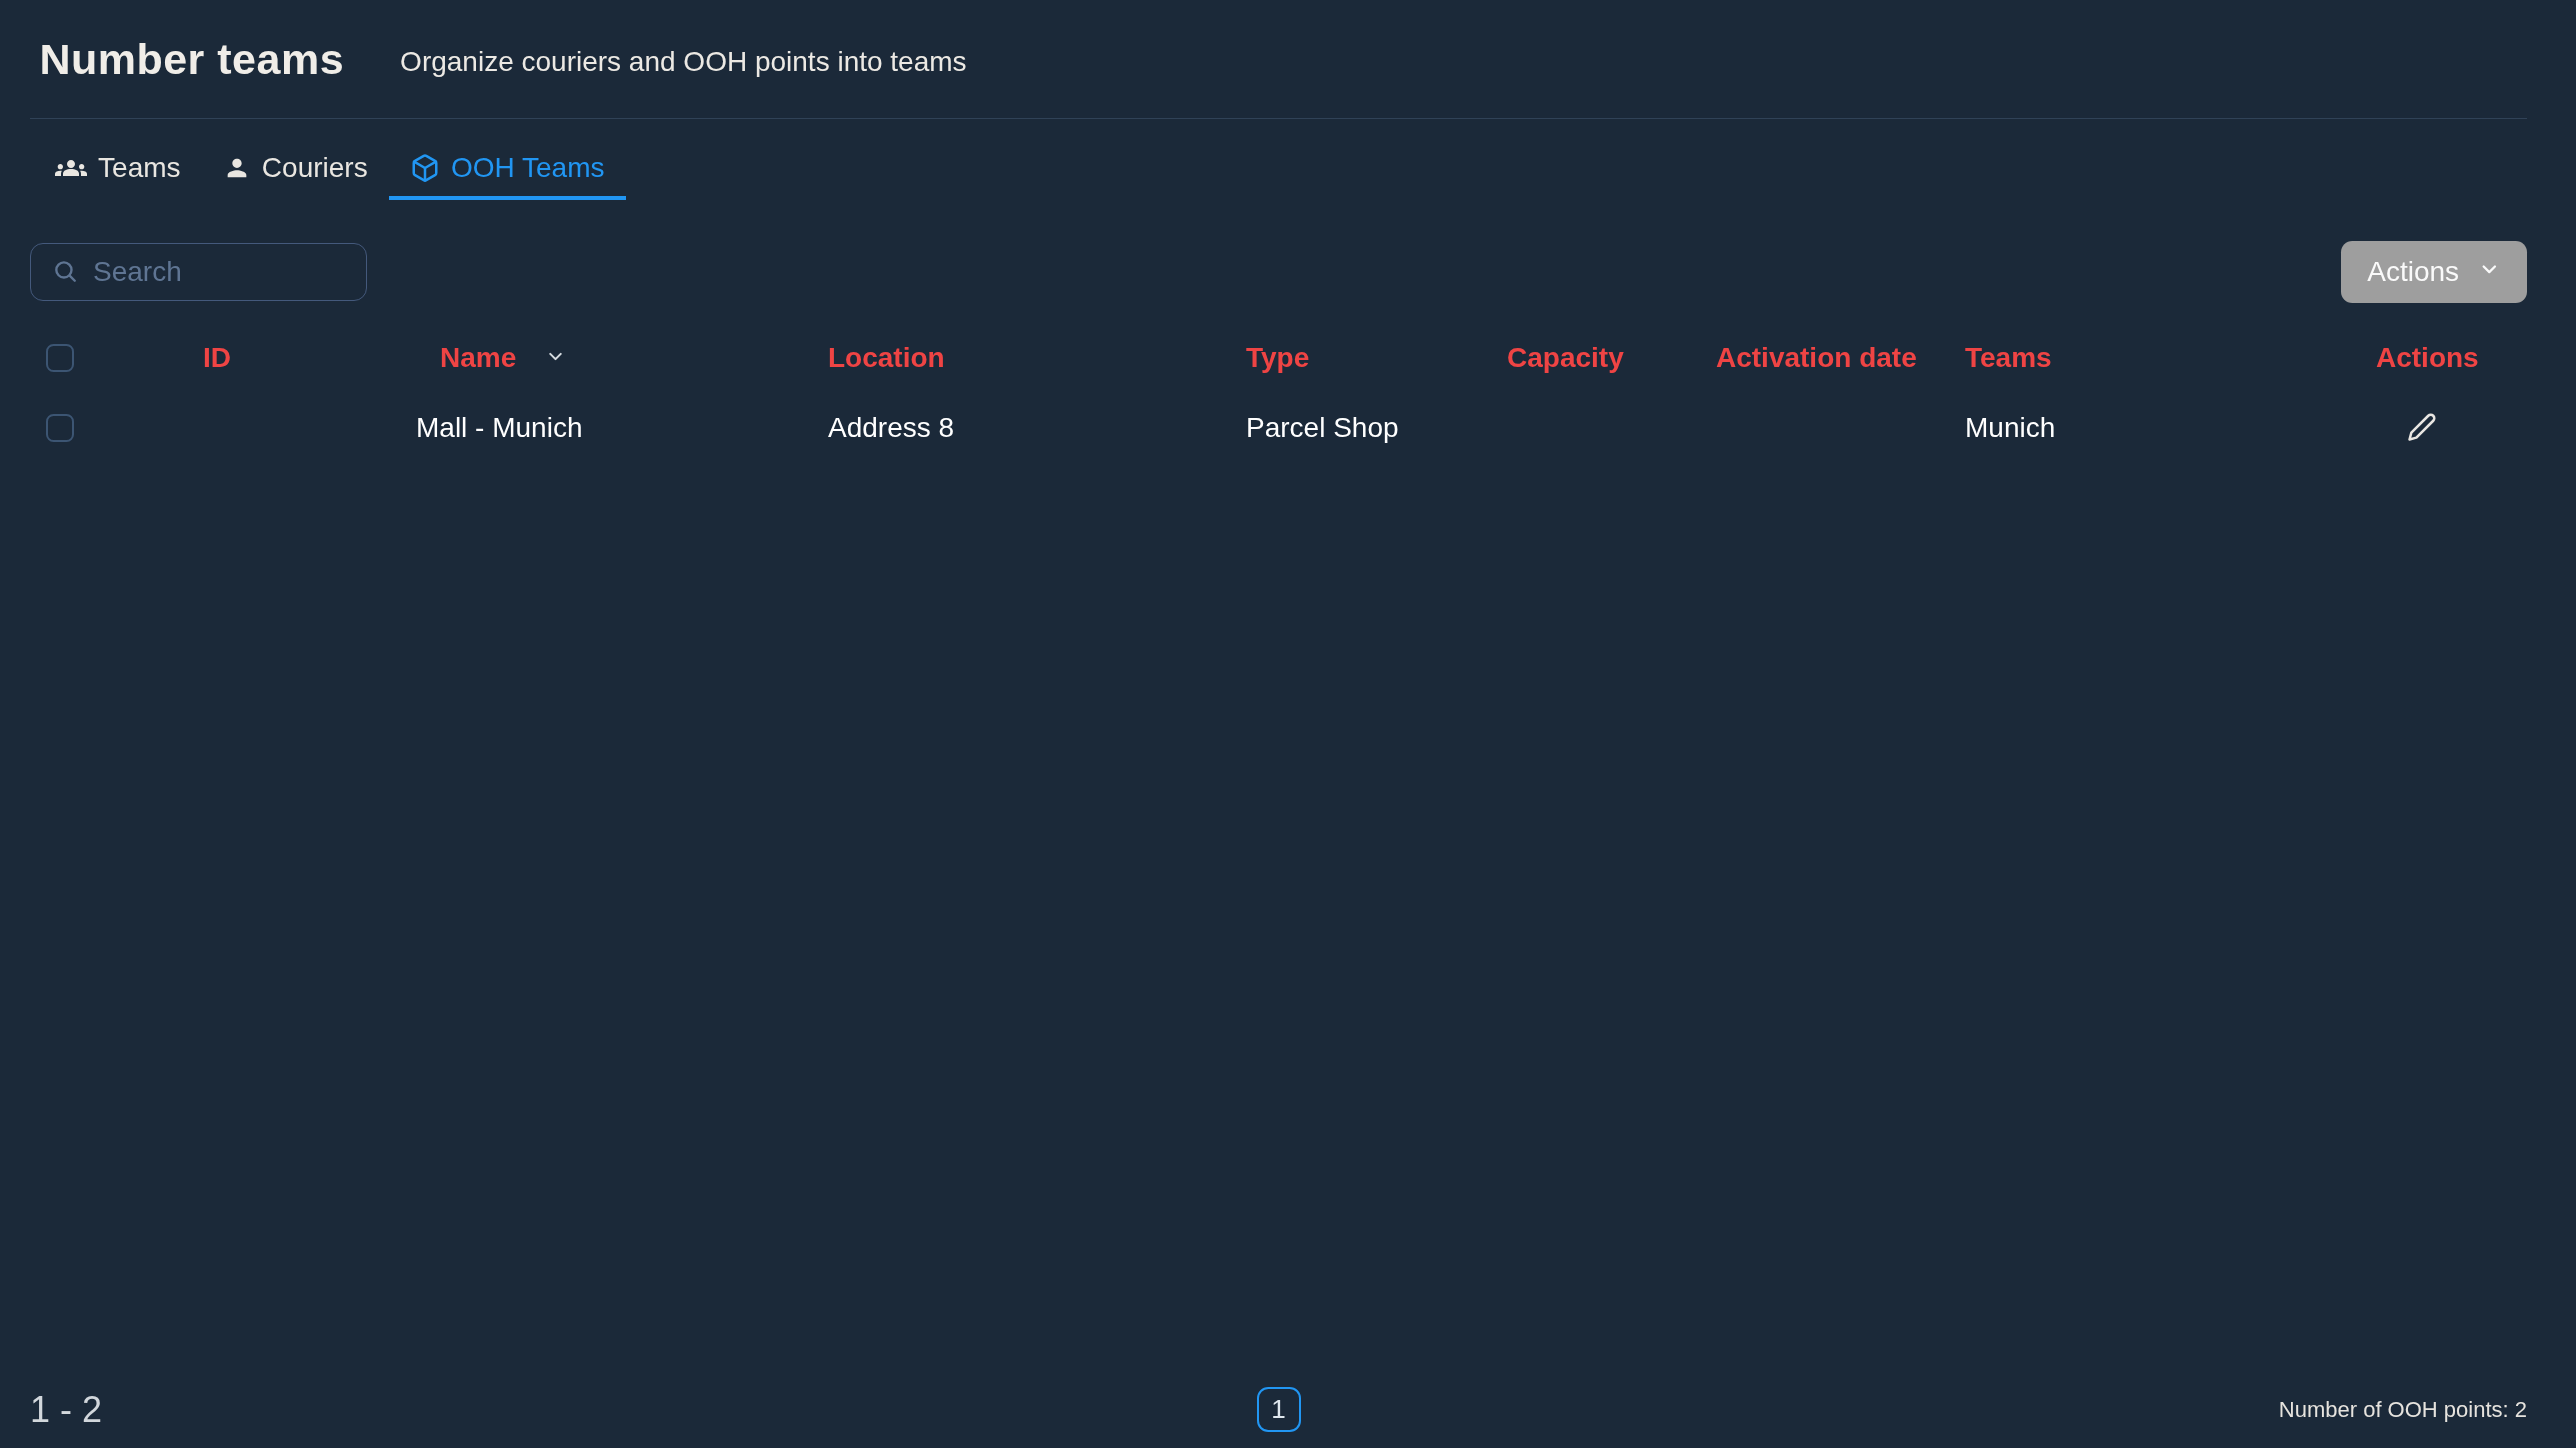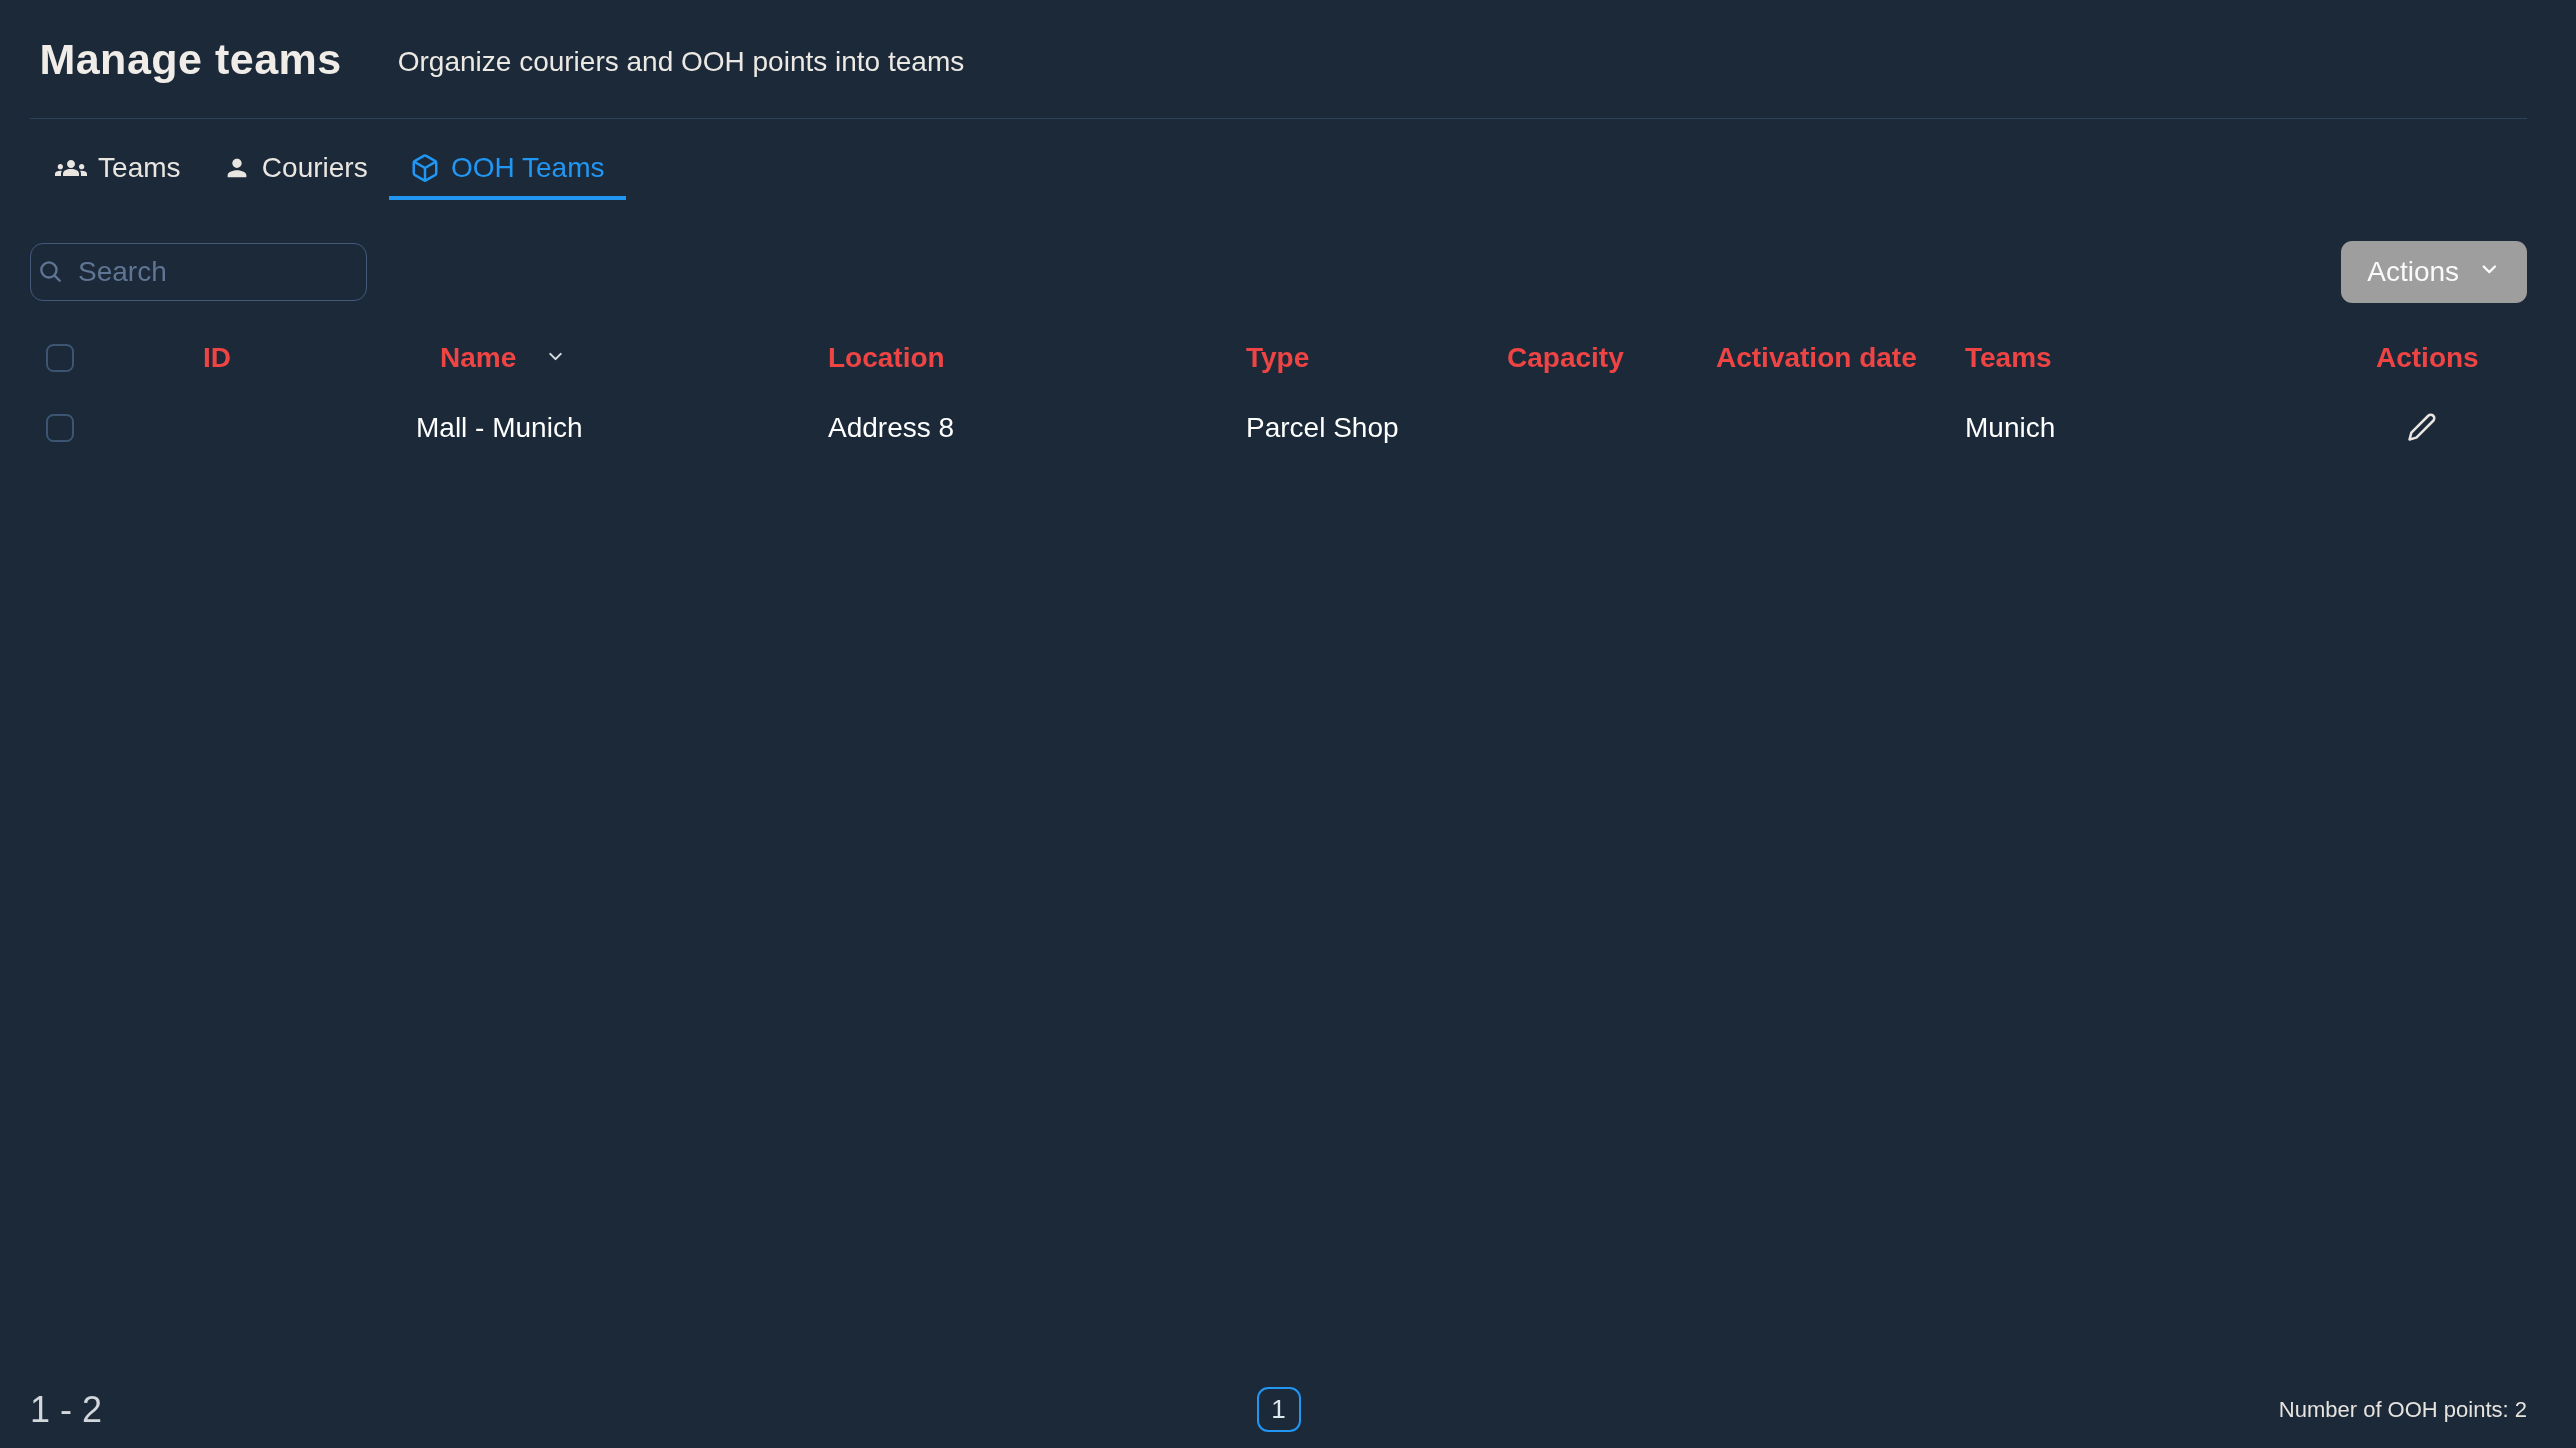"Manage teams" div.page-title { text: Manage -> Number }
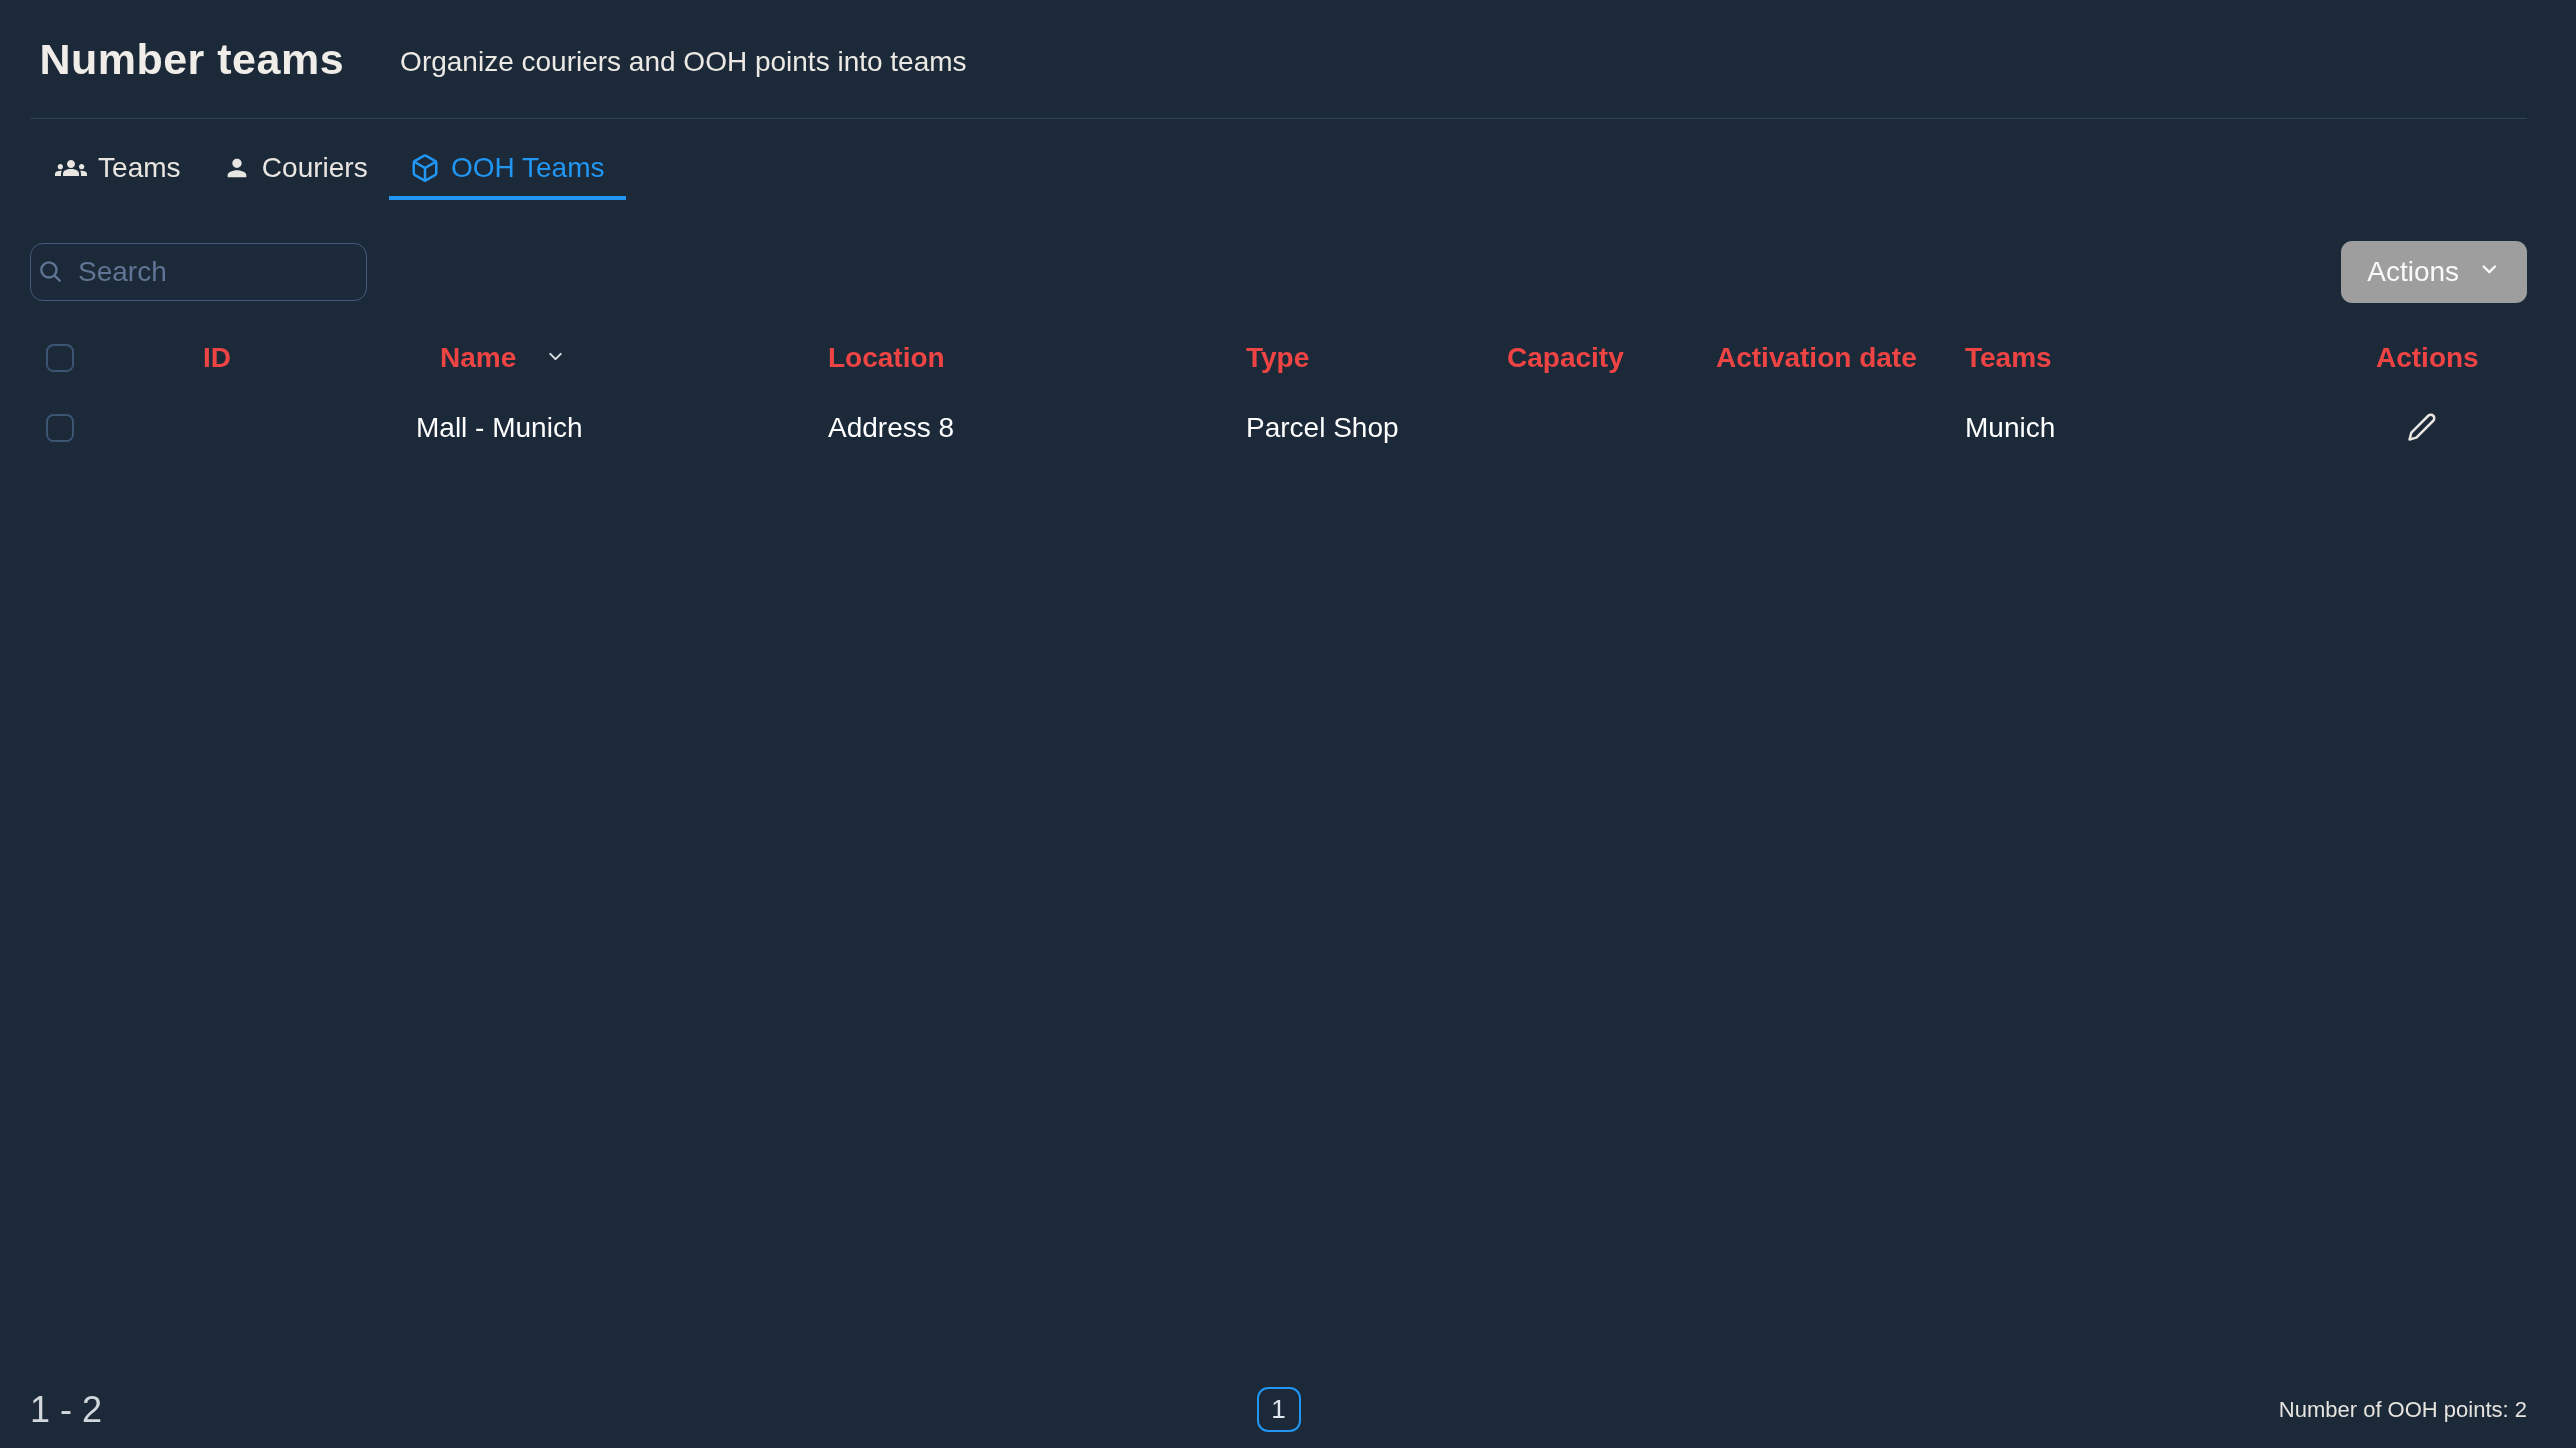"Search" .search-box { padding: 0 15px 0 6px -> 0 15px 0 21px }
